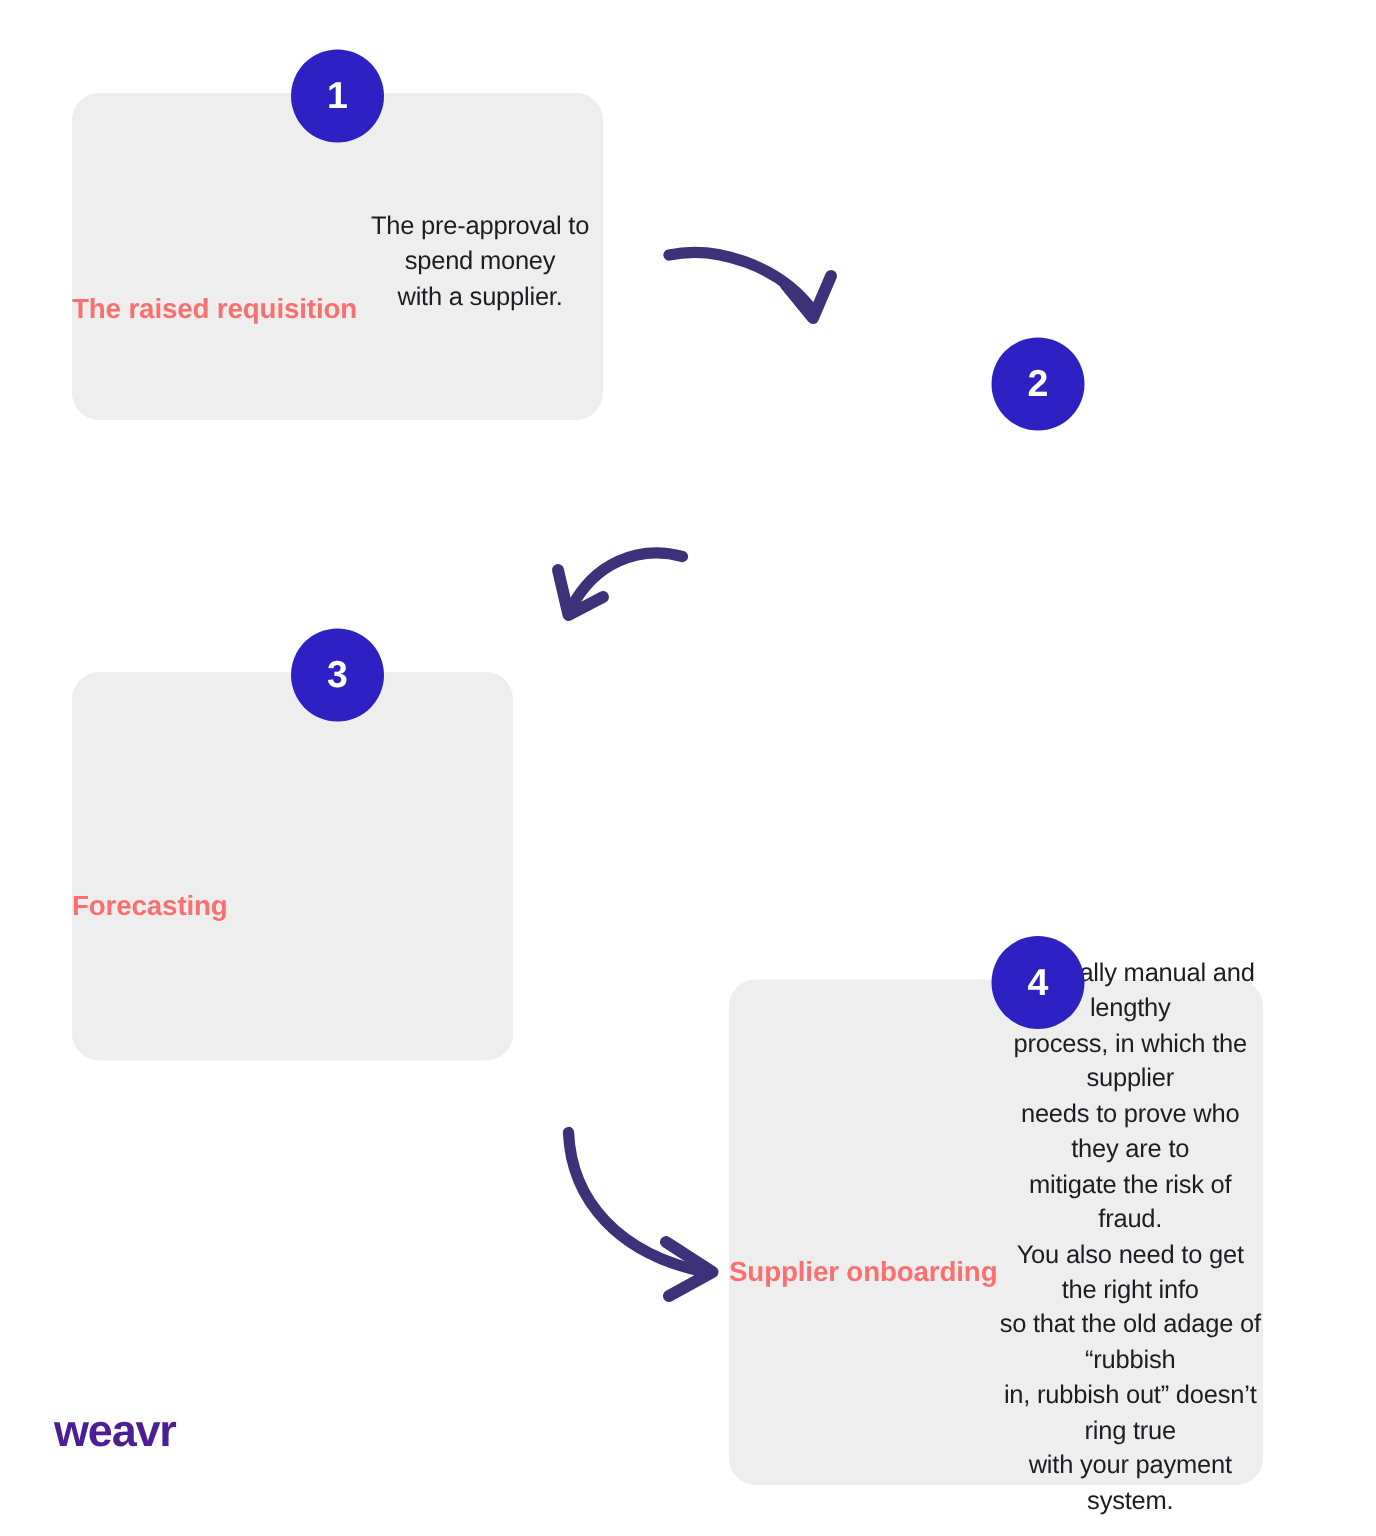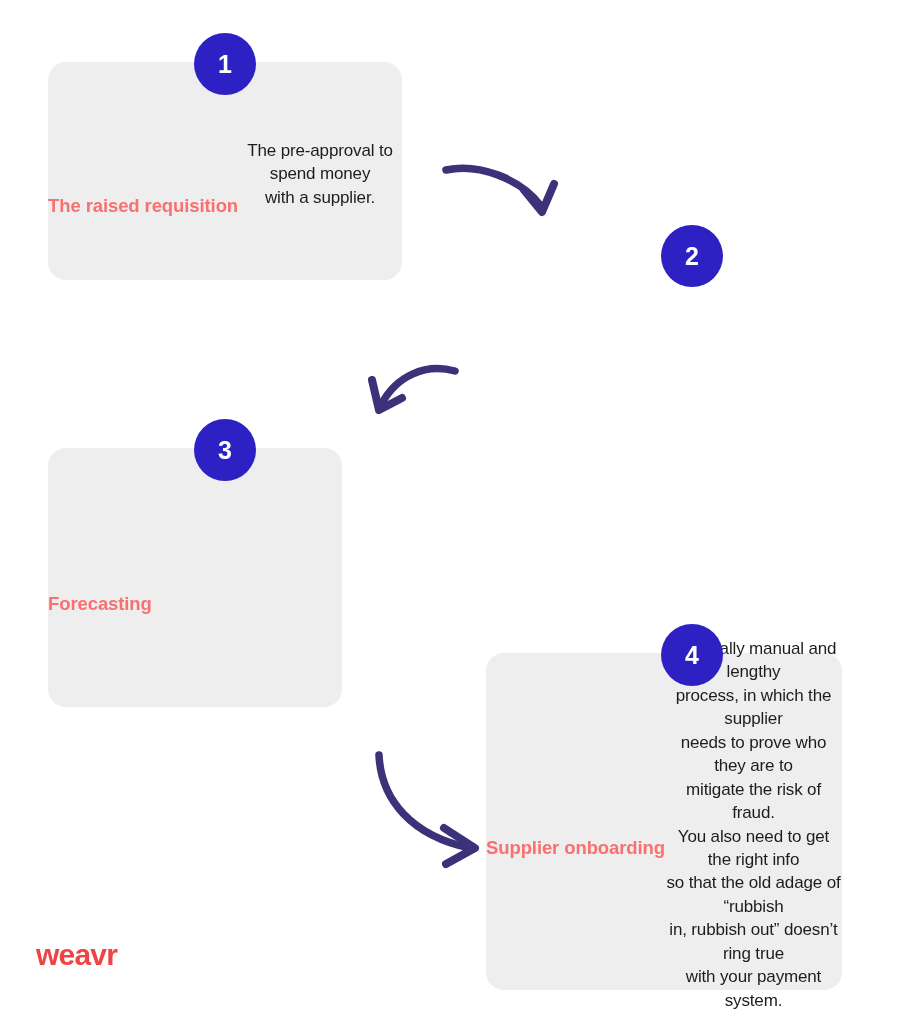"weavr" #brand-logo { color: #ef4444 -> #4c1d95 }
